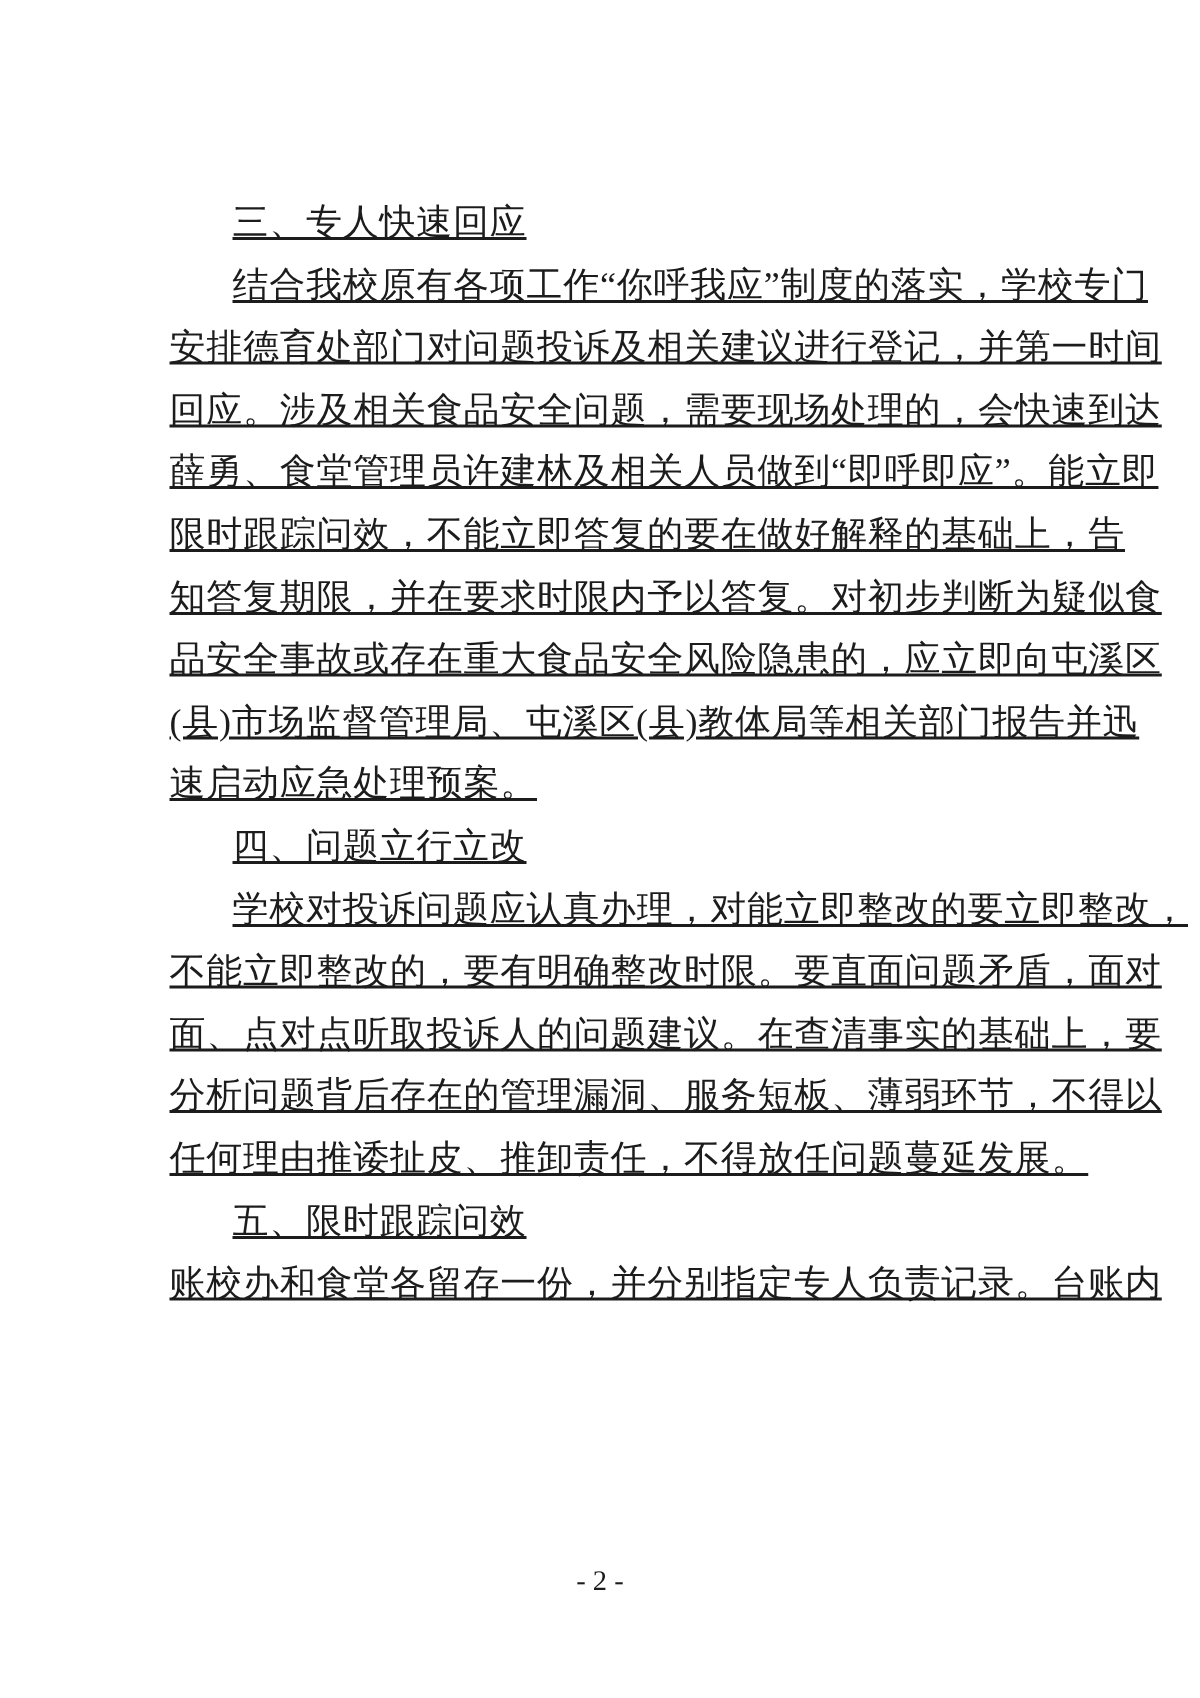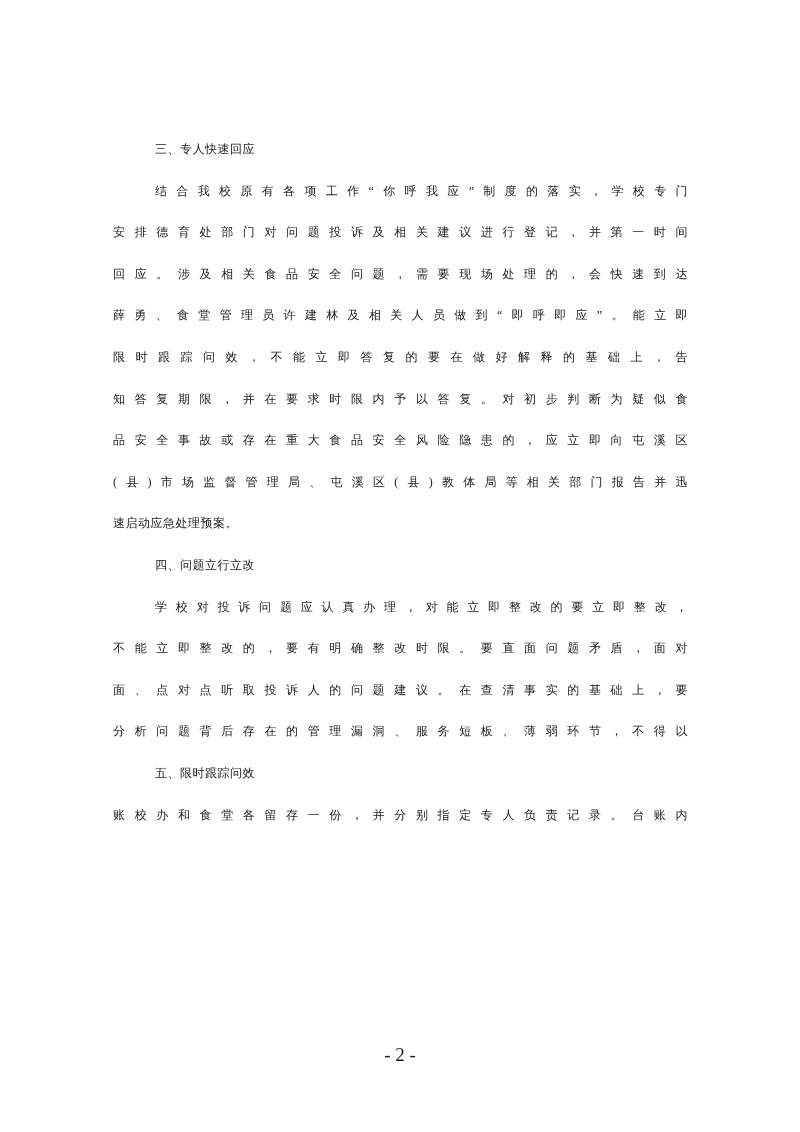"三、专人快速回应" .line { font-size: 12px -> 24px; text-decoration: none -> underline }
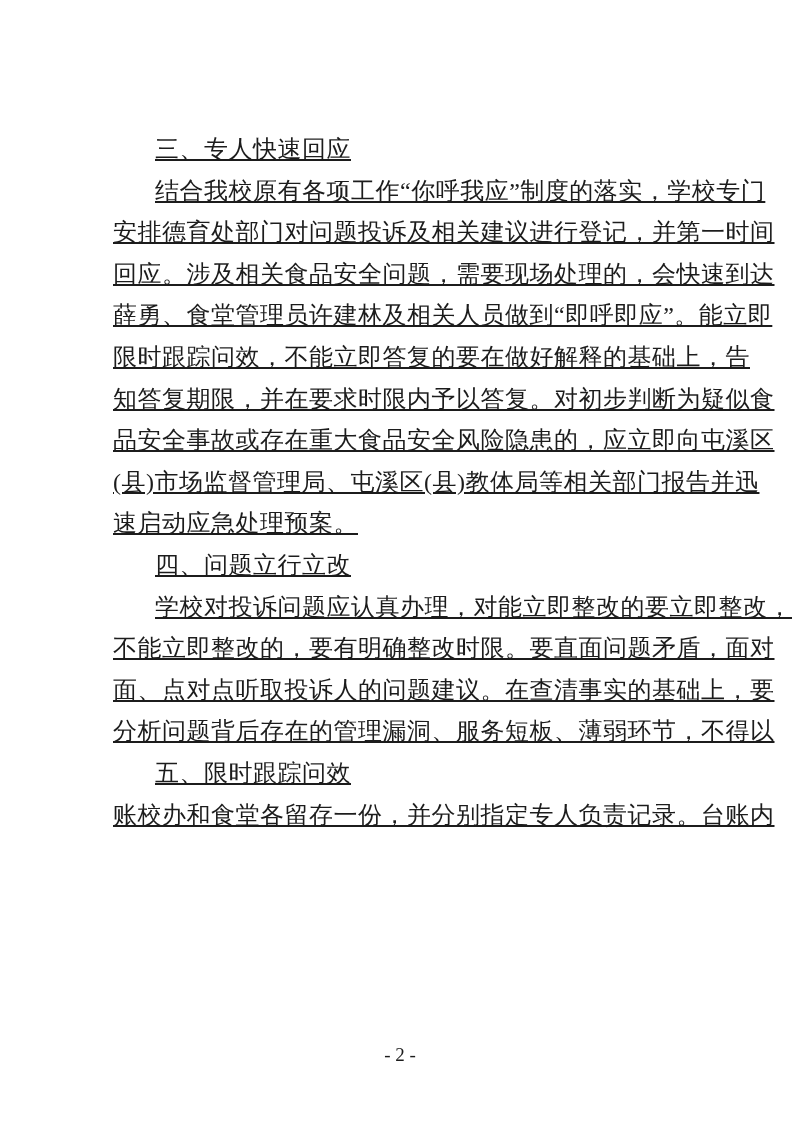"任何理由推诿扯皮、推卸责任，不得放任问题蔓延发展。" div.line { html: none -> <div>任何理由推诿扯皮、推卸责任，不得放任问题蔓延发展。</div> }
